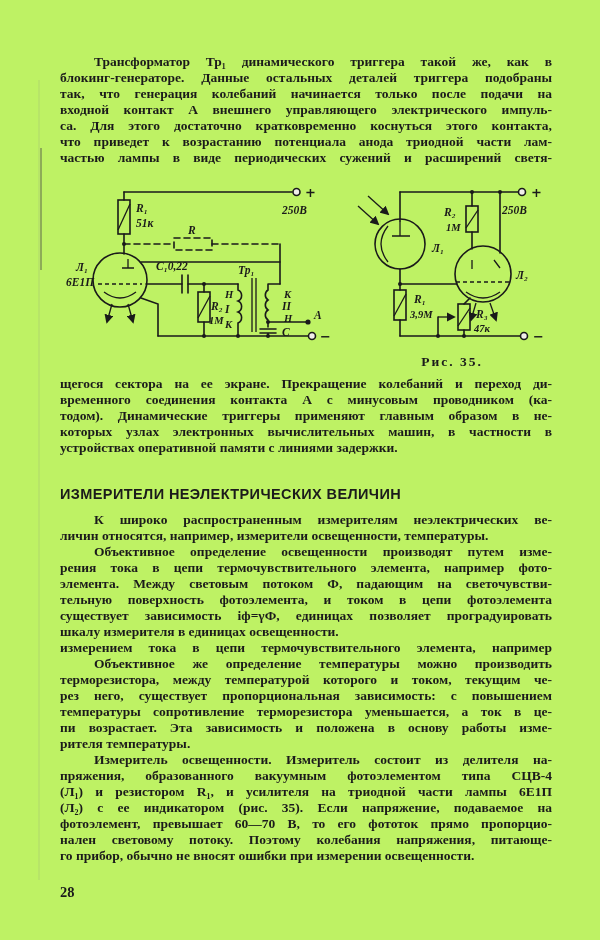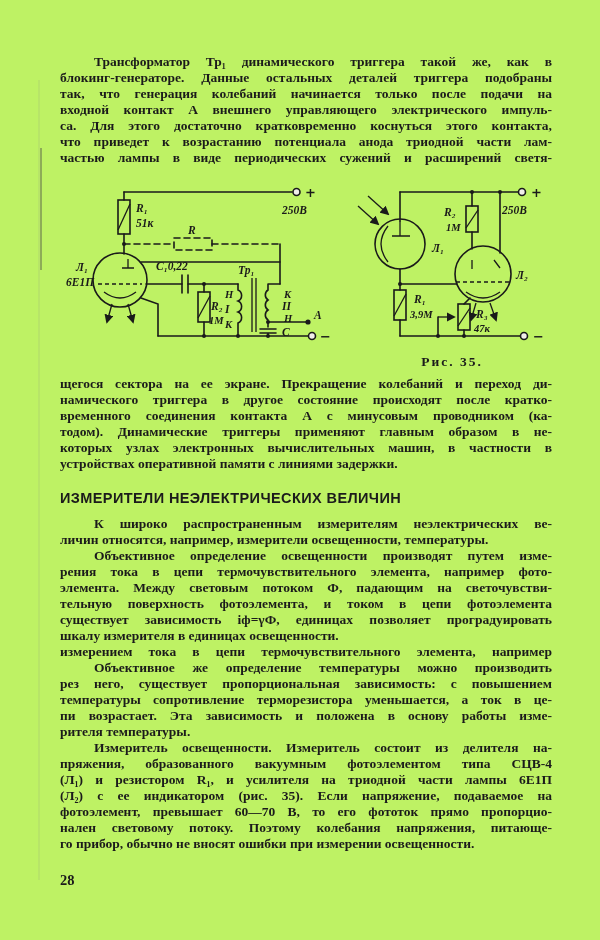"намического триггера в другое состояние" span.ln { html: <span>намического триггера в другое состояние происходят после кратко-</span> -> none }
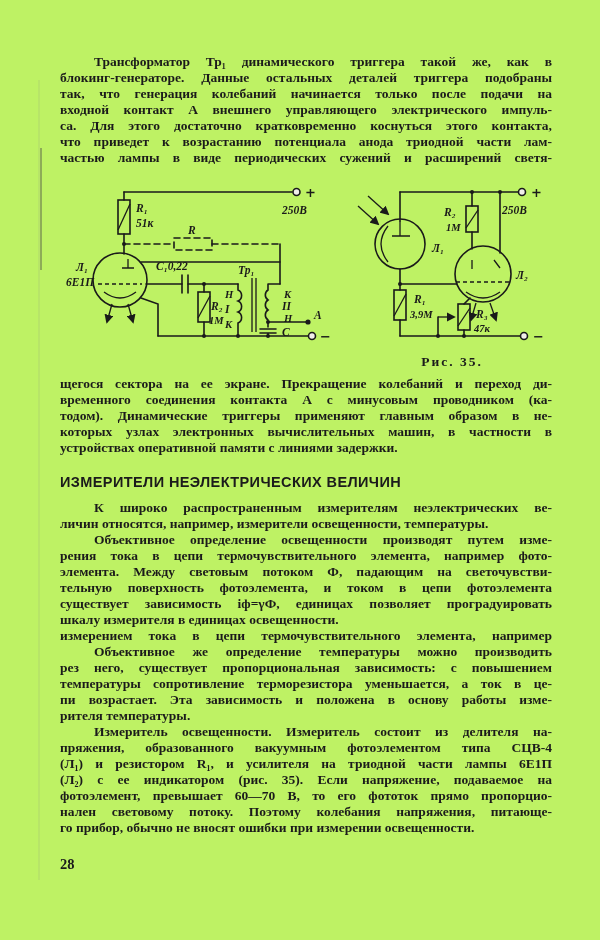"ИЗМЕРИТЕЛИ НЕЭЛЕКТРИЧЕСКИХ ВЕЛИЧИН" .heading { margin: 18px 0 10px 0 -> 30px 0 10px 0 }
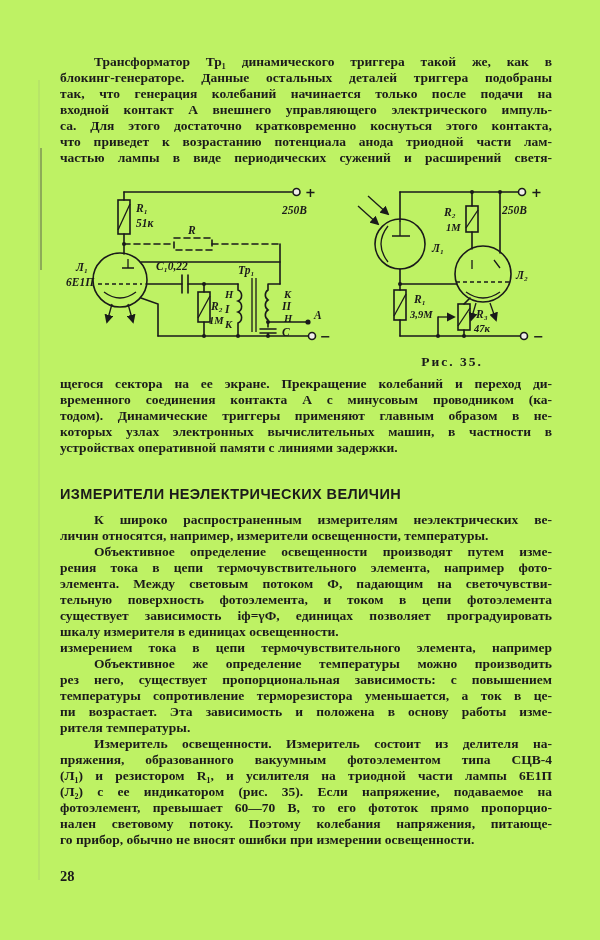"терморезистора, между температурой" span.ln { html: none -> <span>терморезистора, между температурой которого и током, текущим че-</span> }
